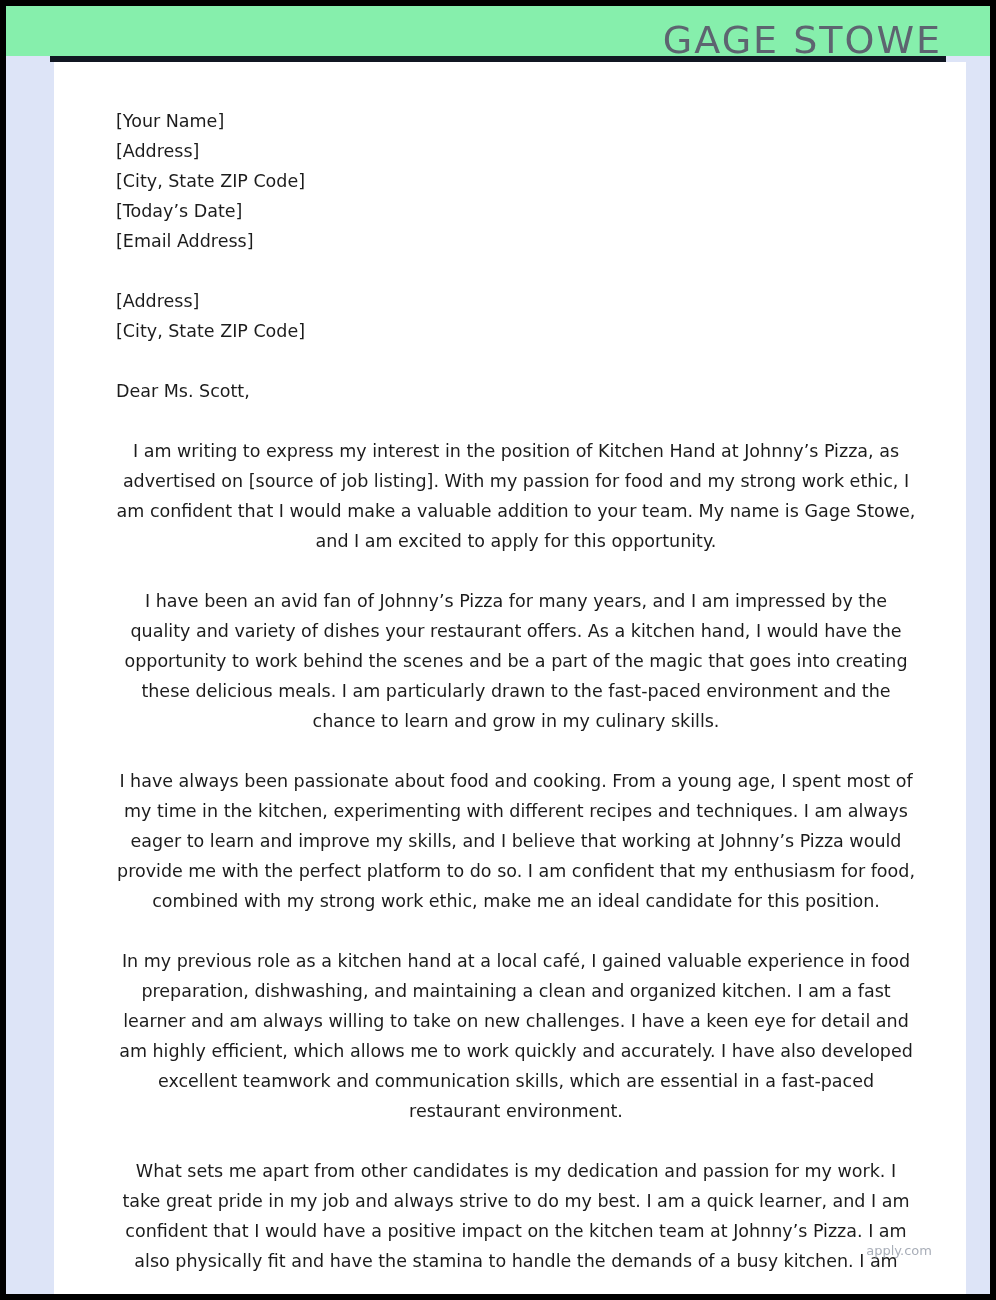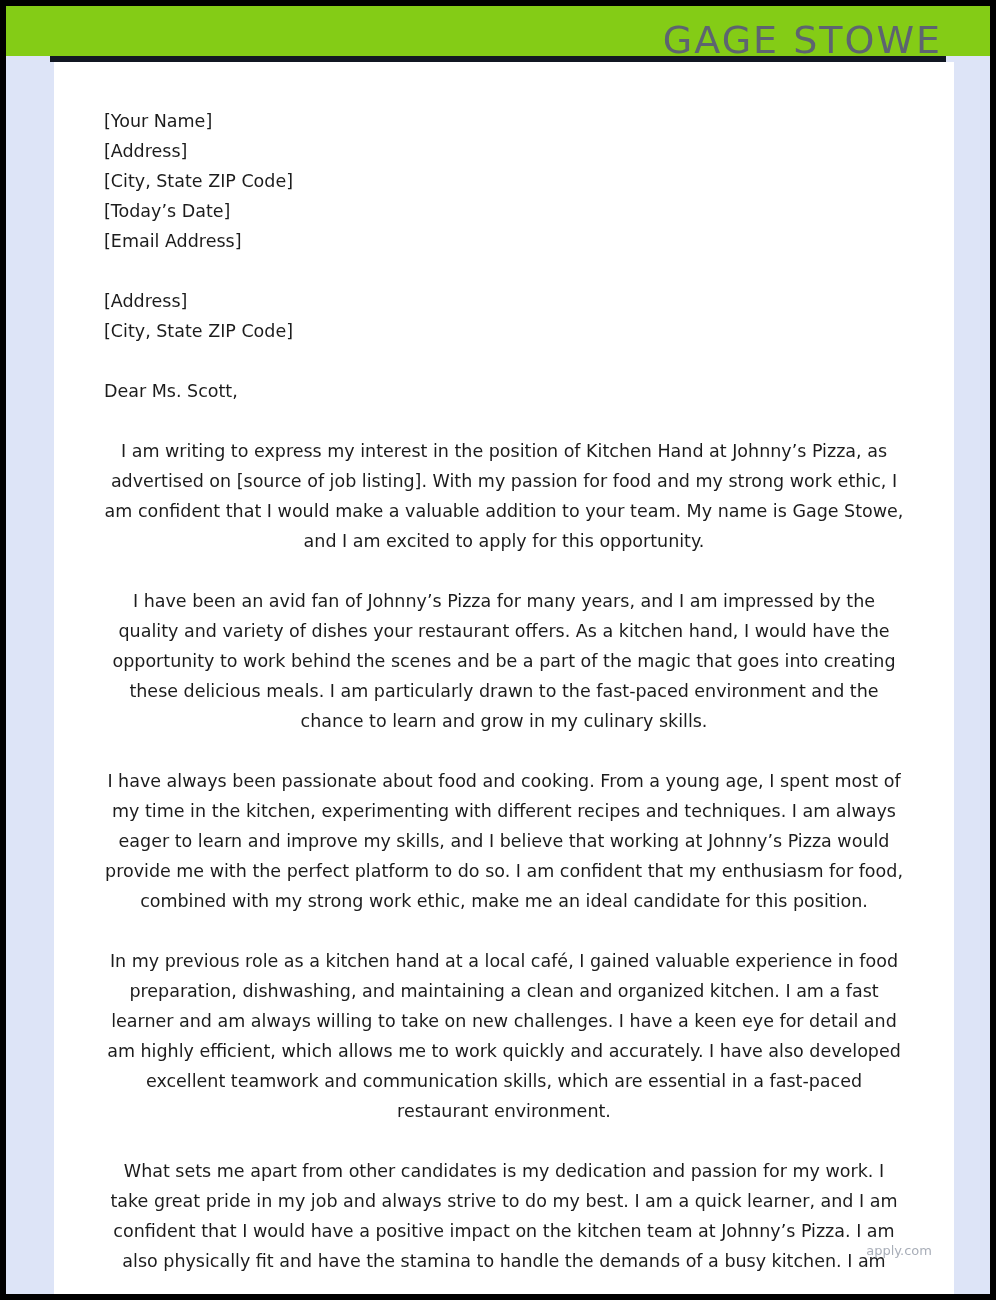"GAGE STOWE" .header { background: #84cc16 -> #86efac }
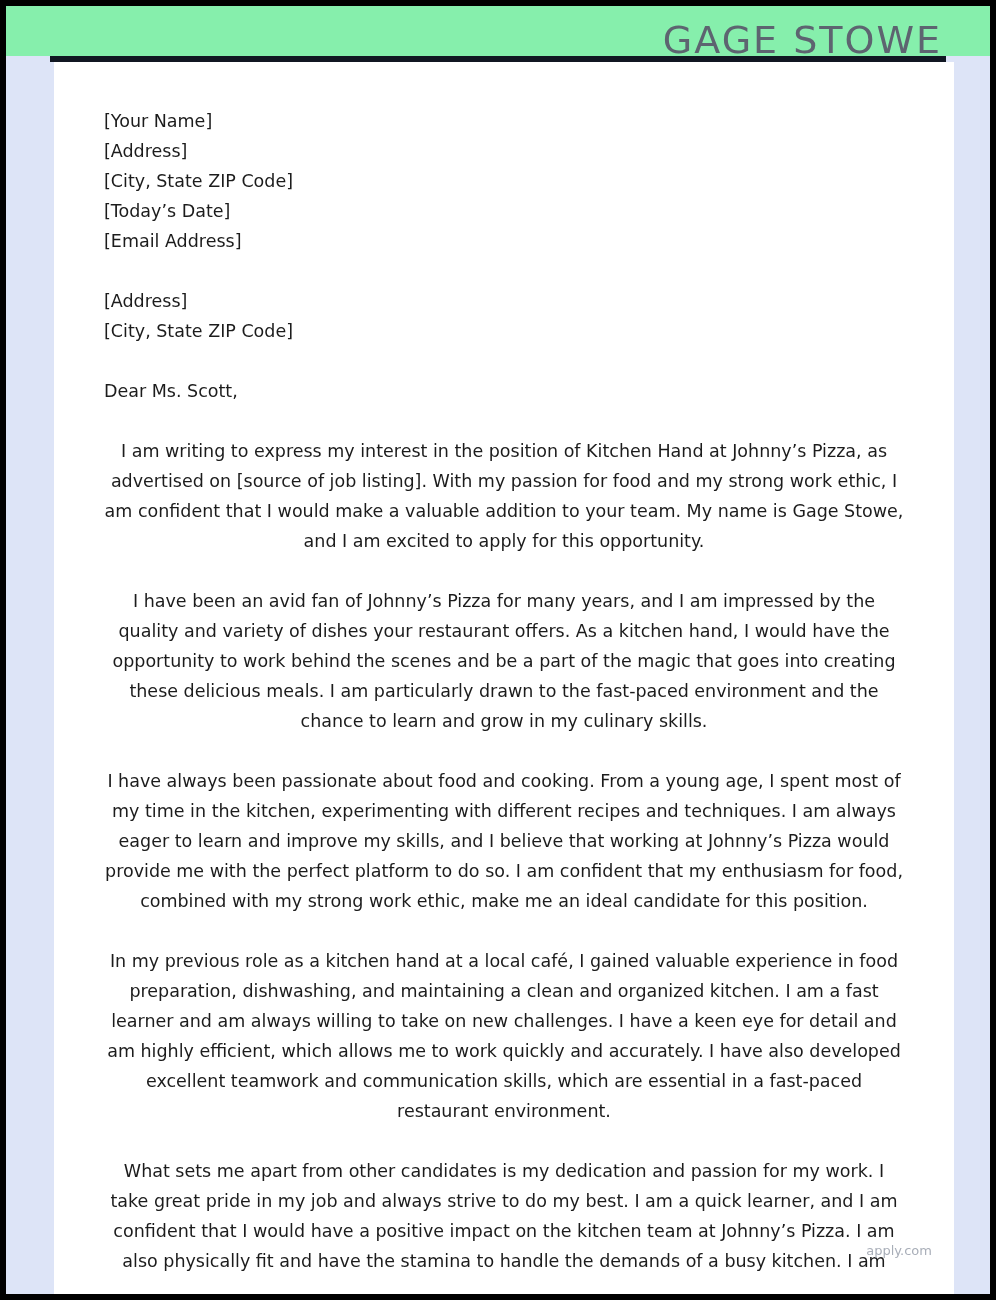"[Your Name]" .sheet { padding-left: none -> 12px }
